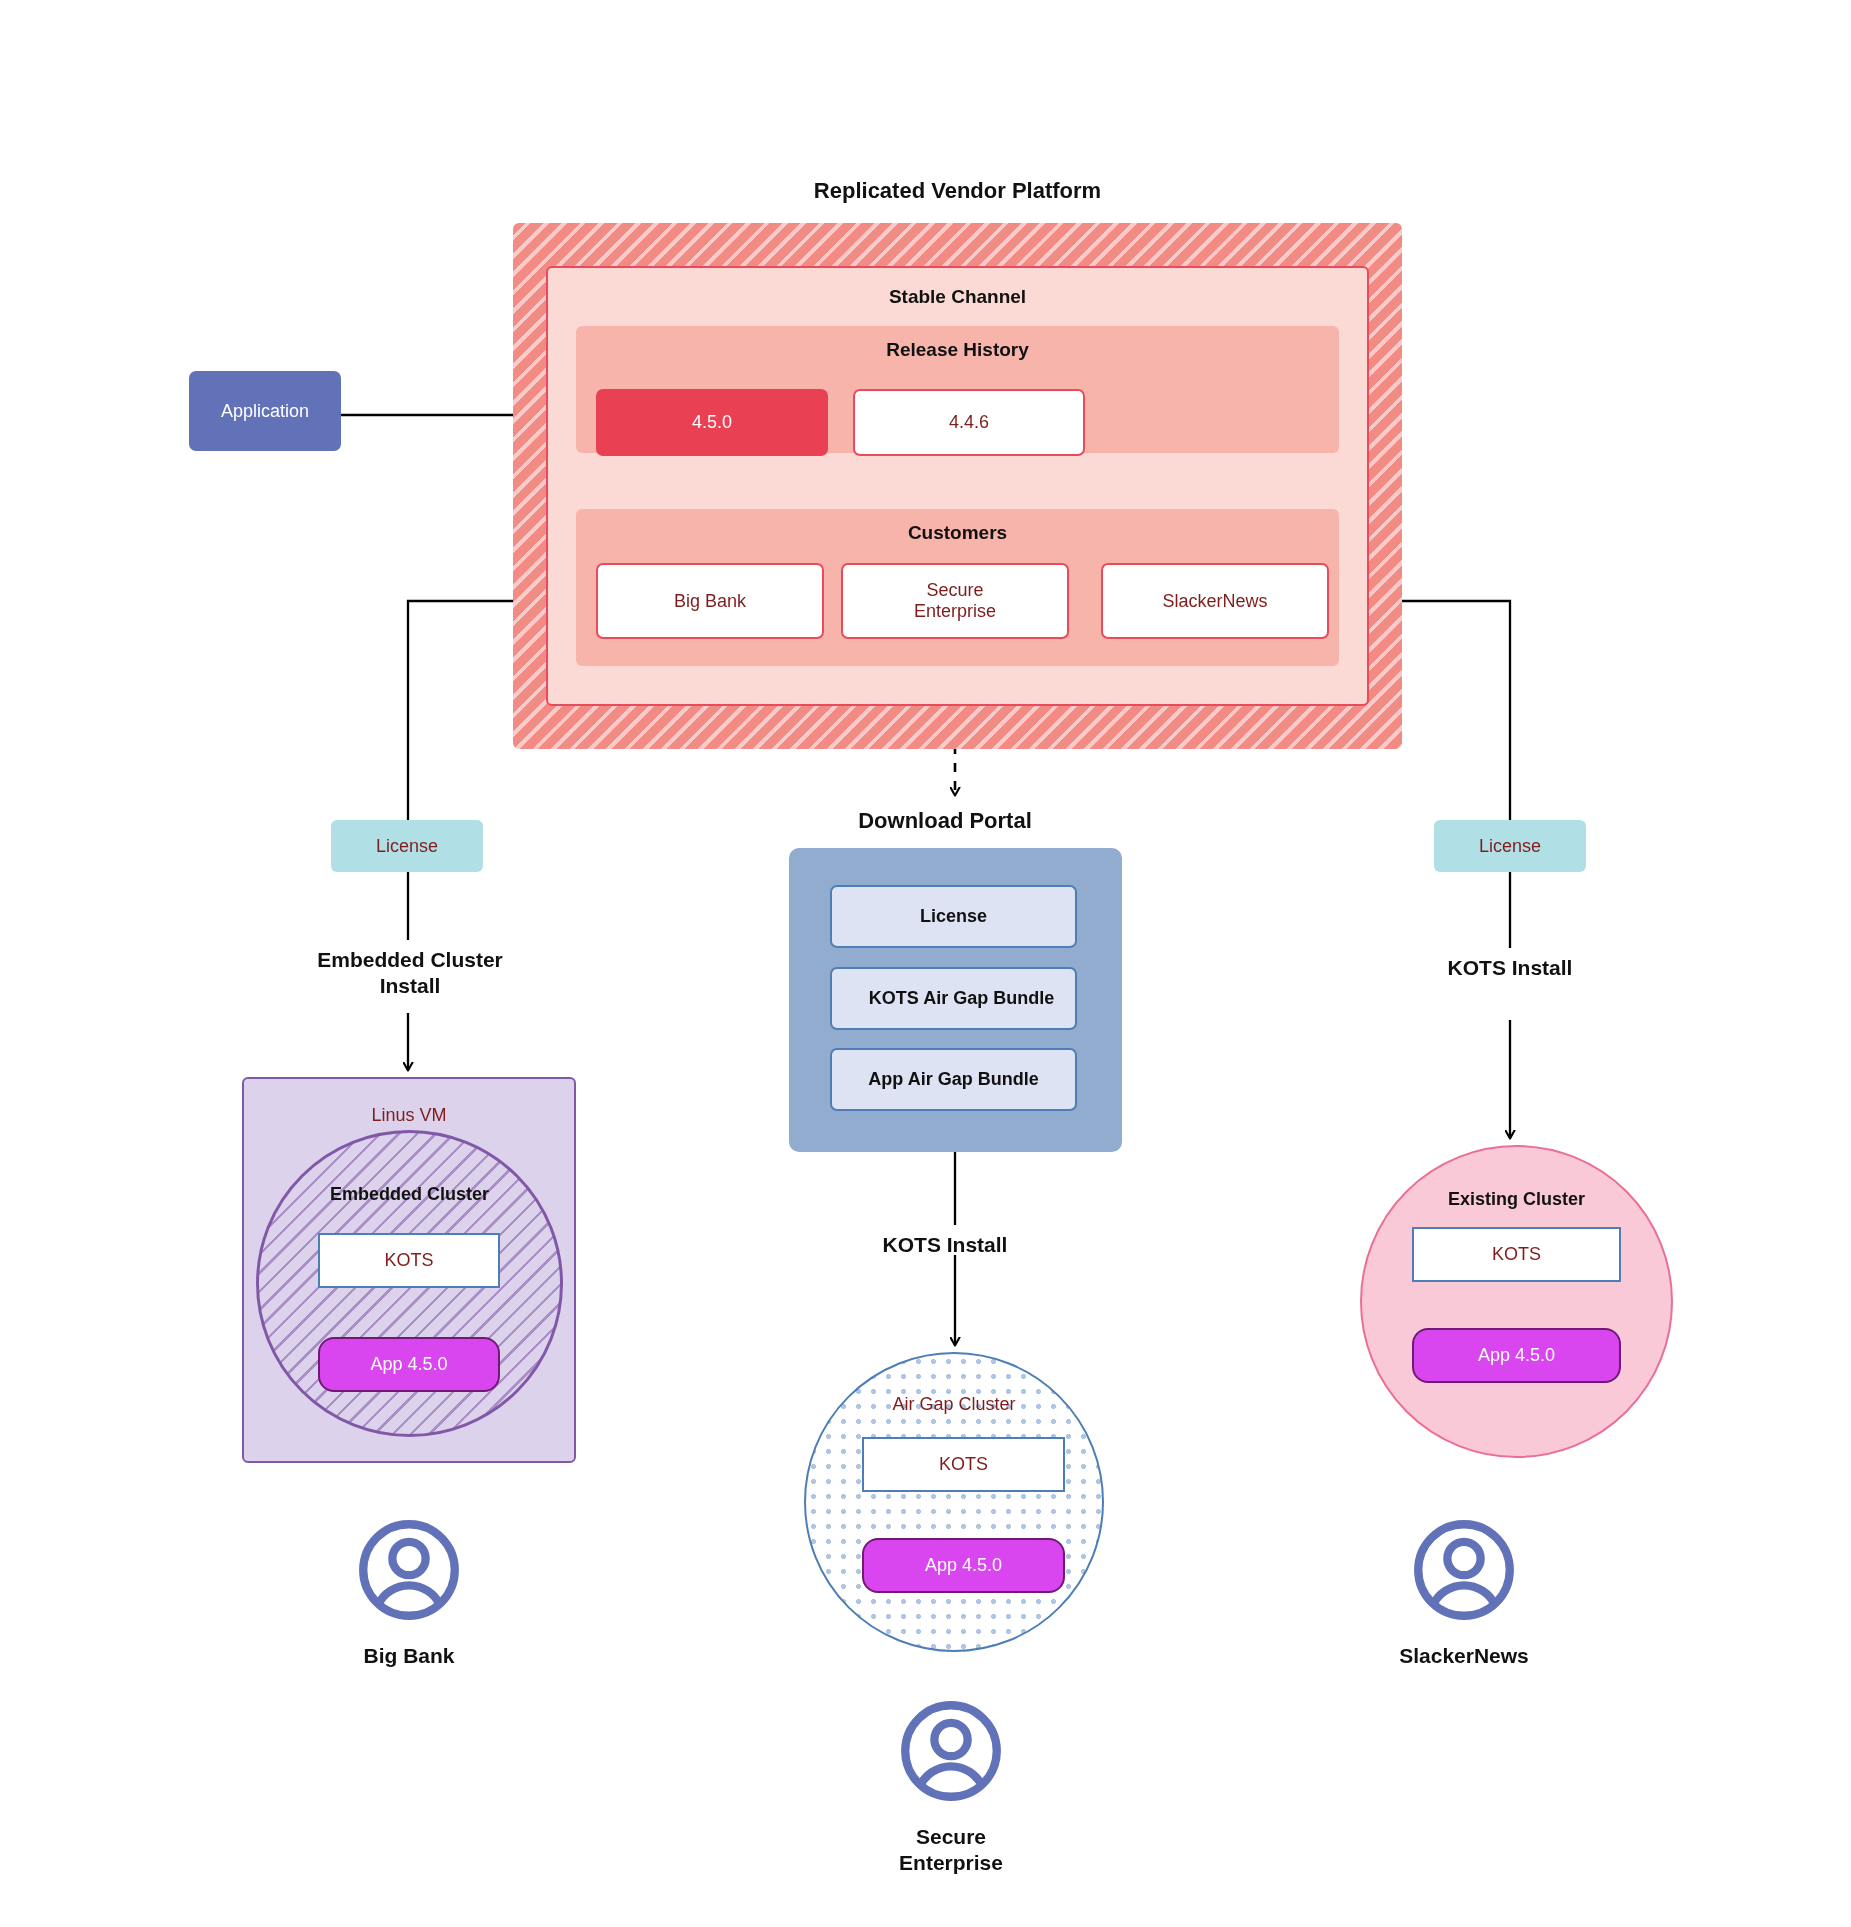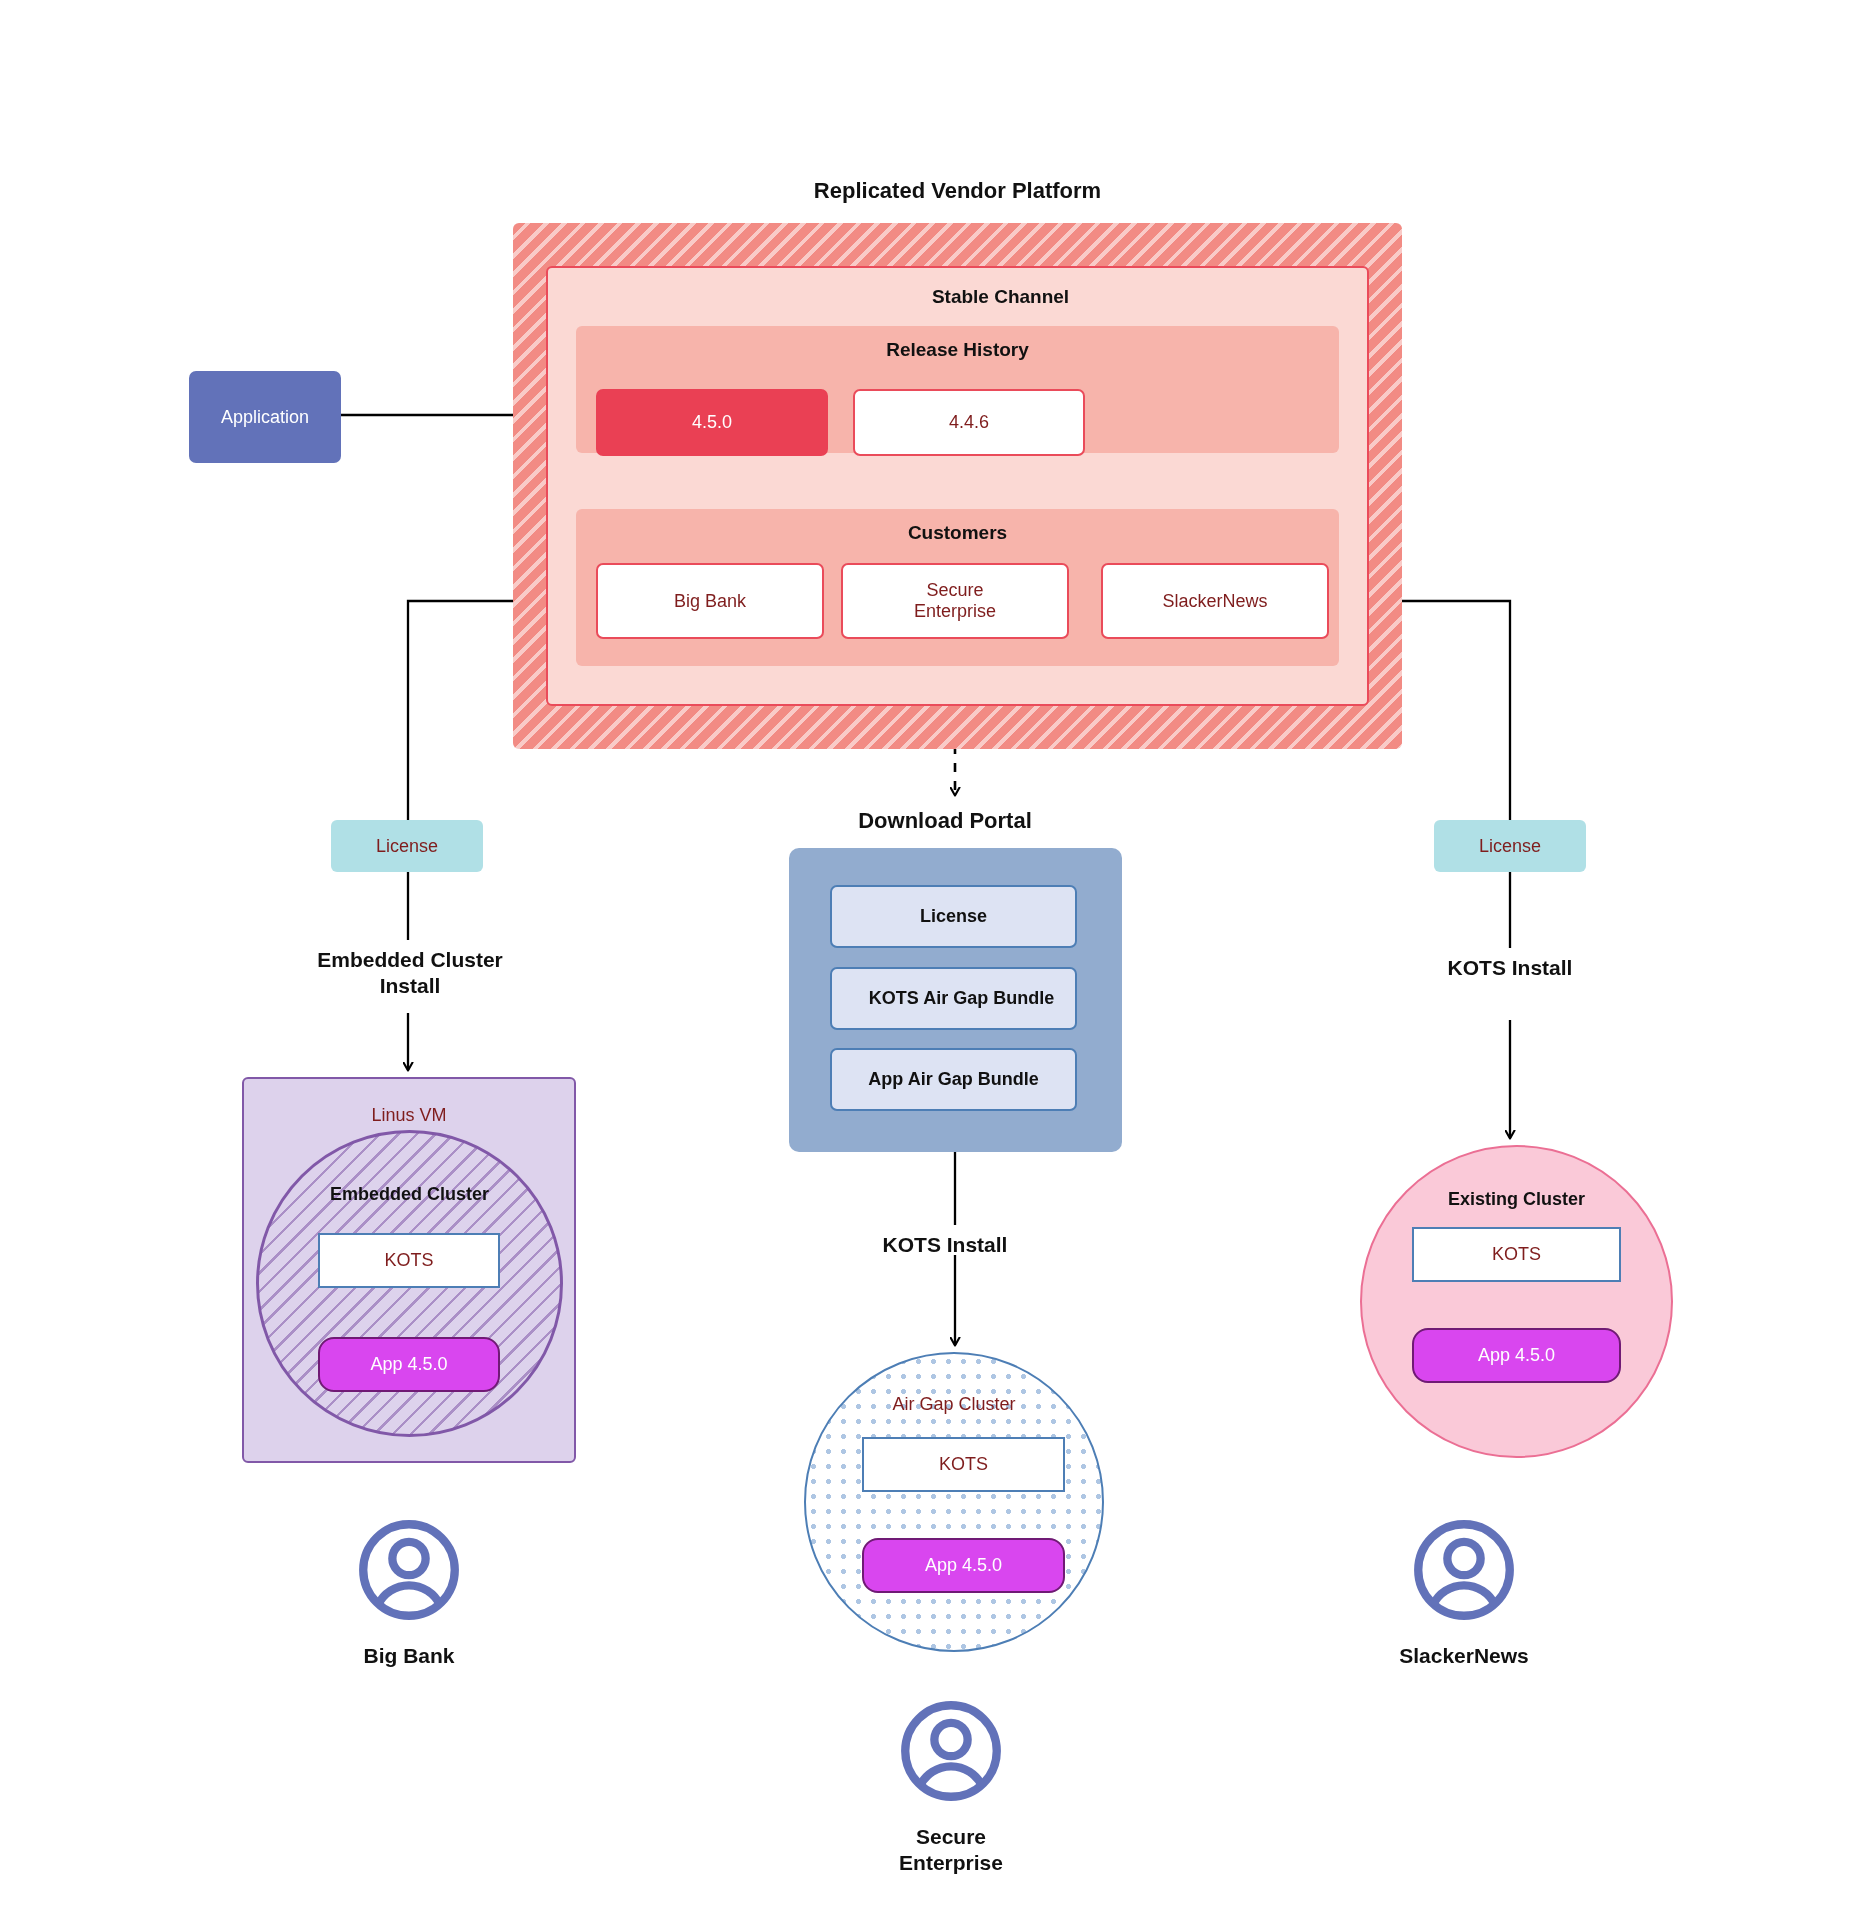"Stable Channel" #stable-channel-title { margin-left: 43px -> none }
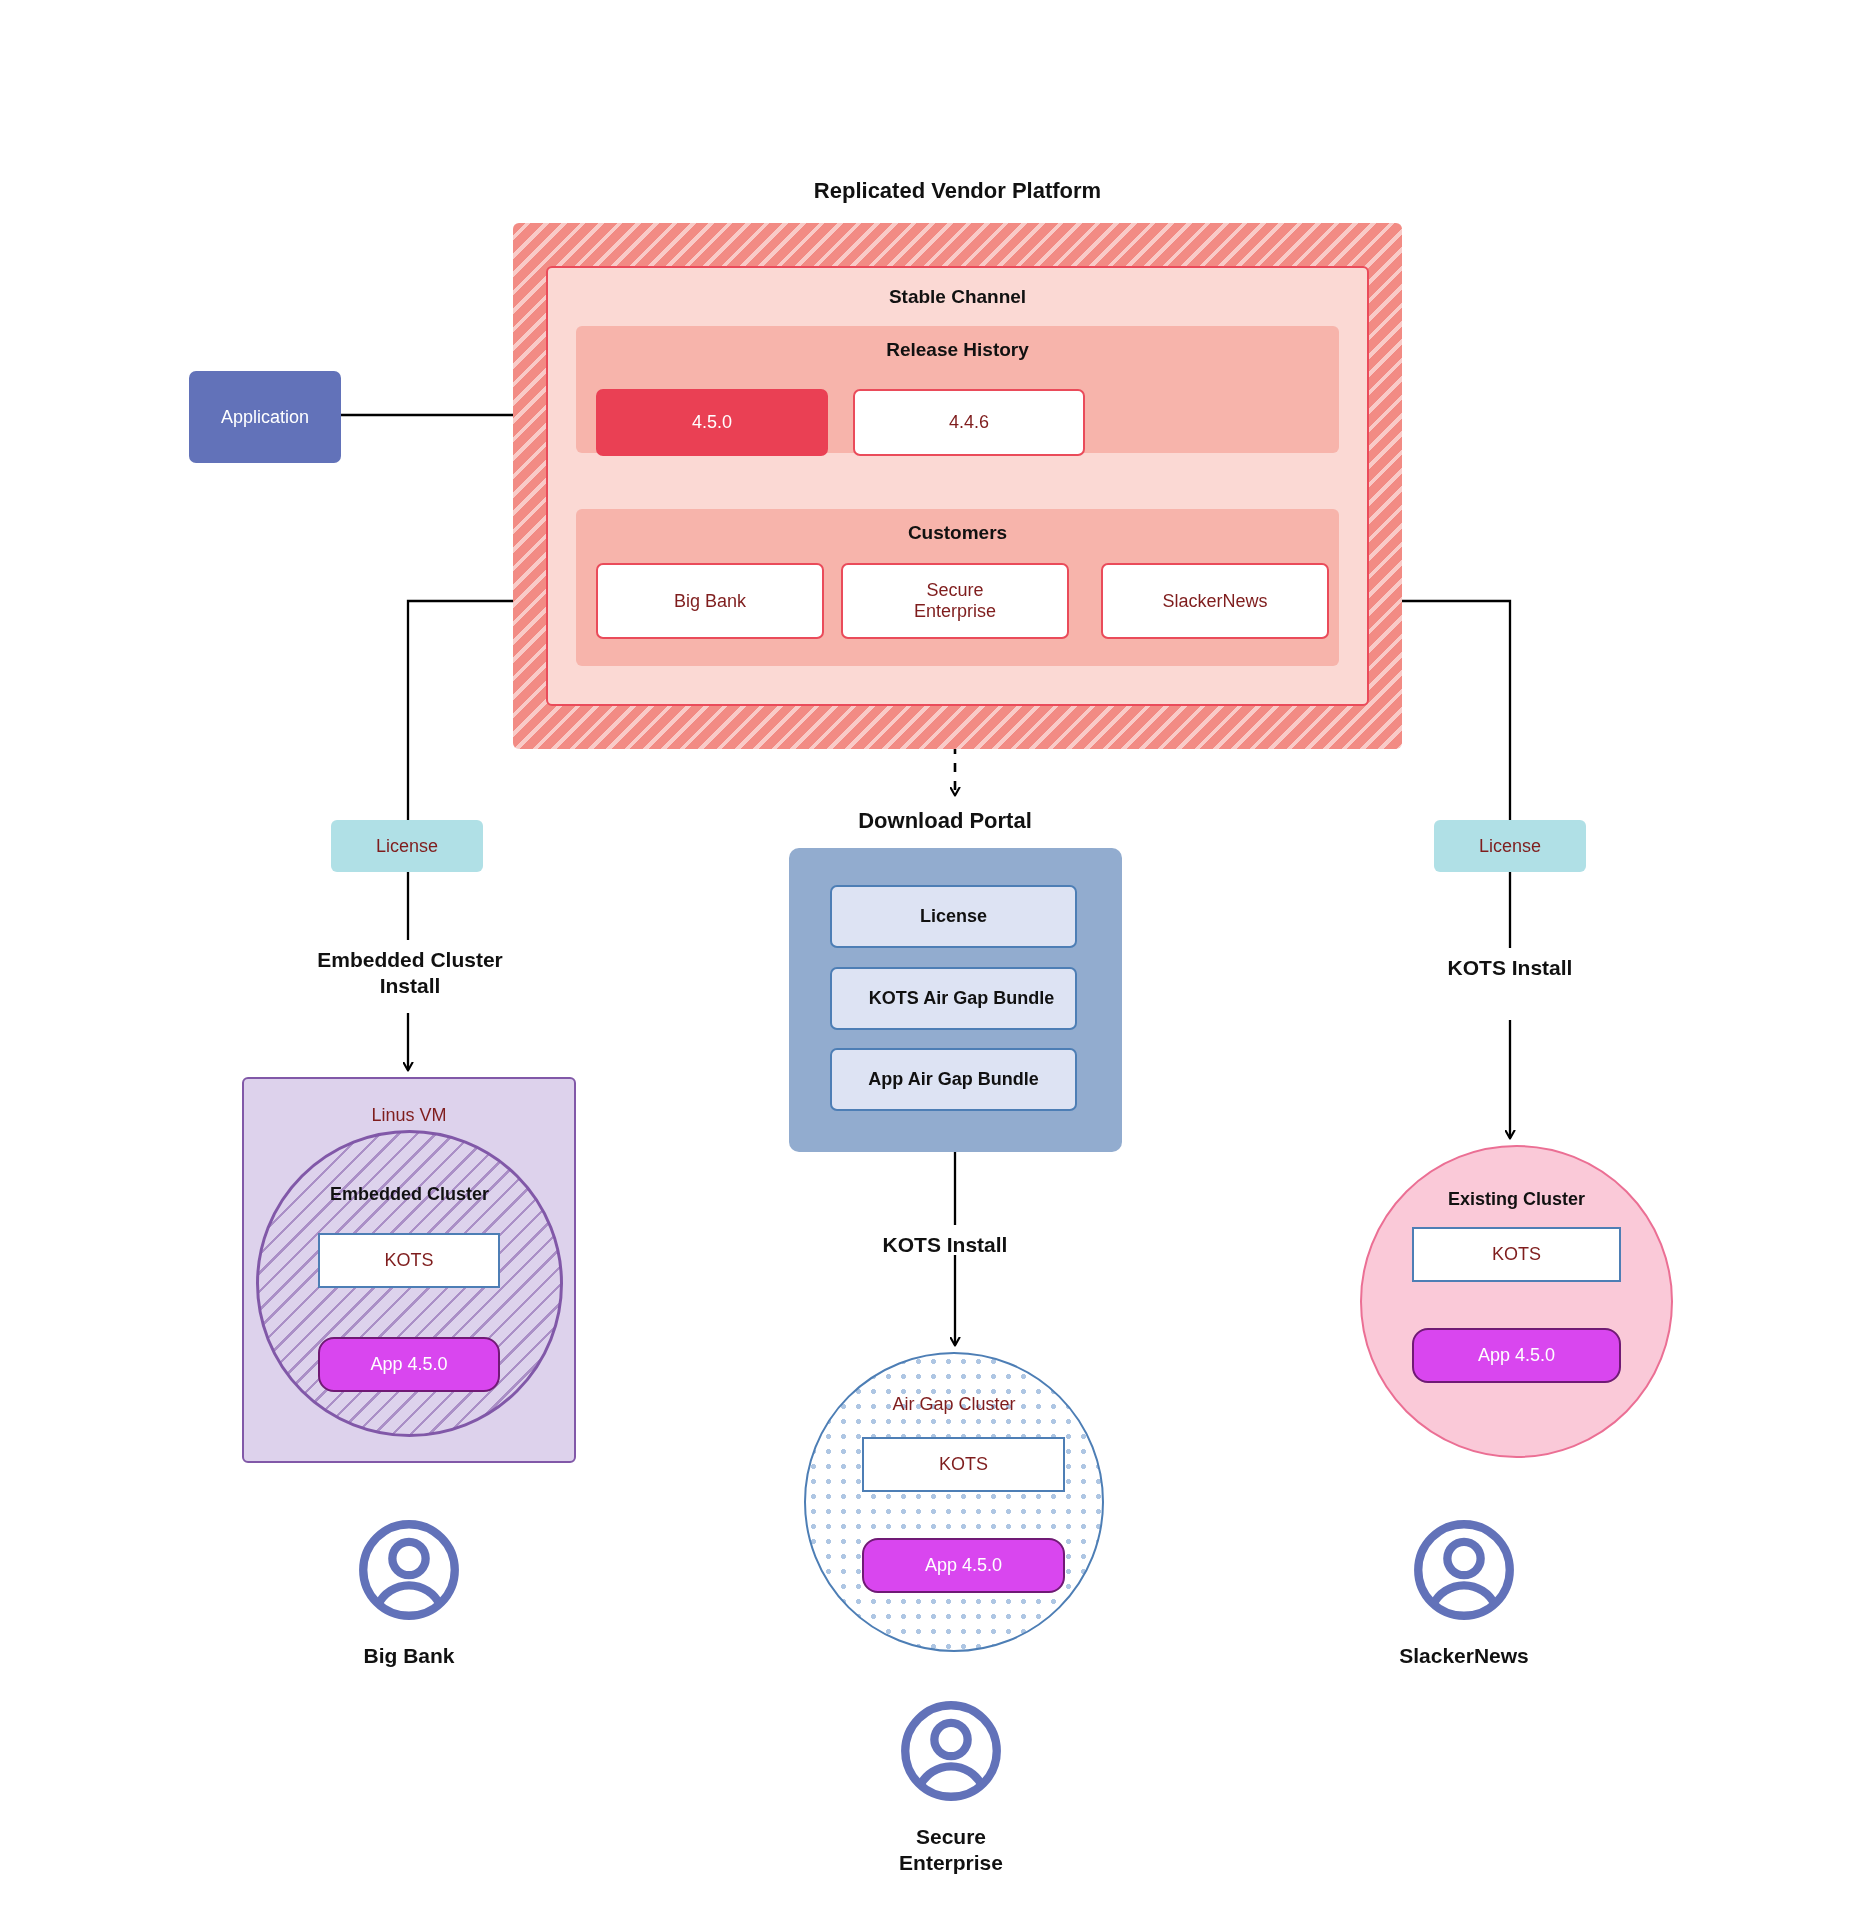"Application" #application { height: 92px -> 80px }
